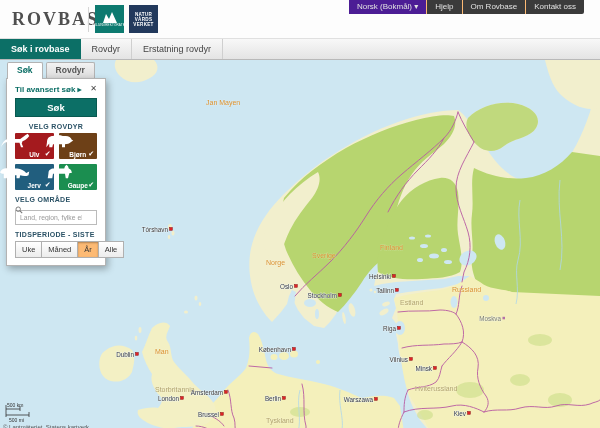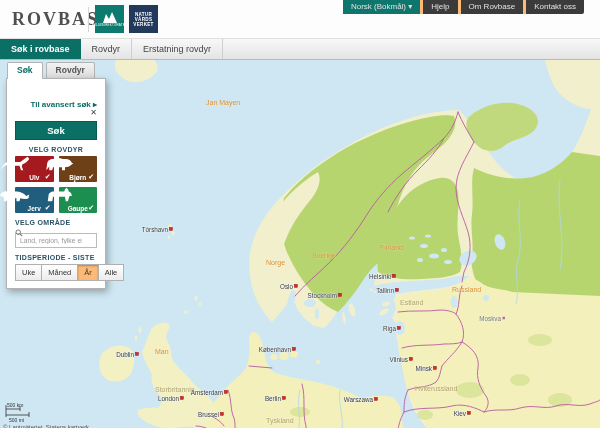"Norsk (Bokmål) ▾" .tmenu-item:first-child { background: #0f766e -> #4c1d95 }
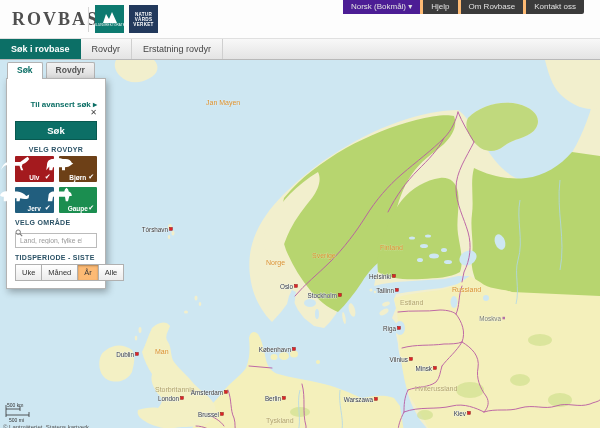"Hjelp" .tmenu-item { border-left: 3px solid #fdba74 -> 1px solid #fdba74 }
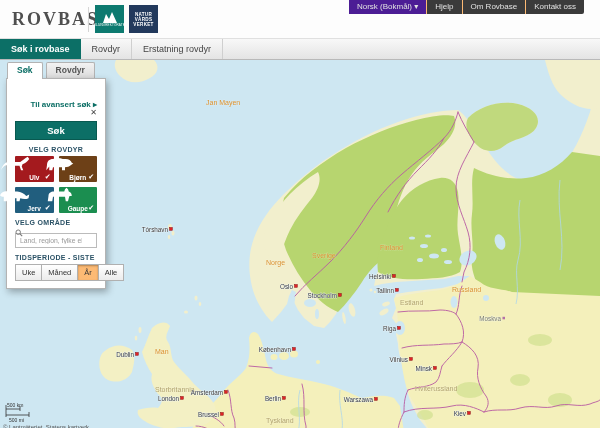"Til avansert søk ▸" #adv-row { align-items: flex-end -> flex-start; flex-direction: column -> none; margin: 16px 0 4px -> 1px 0 4px }
